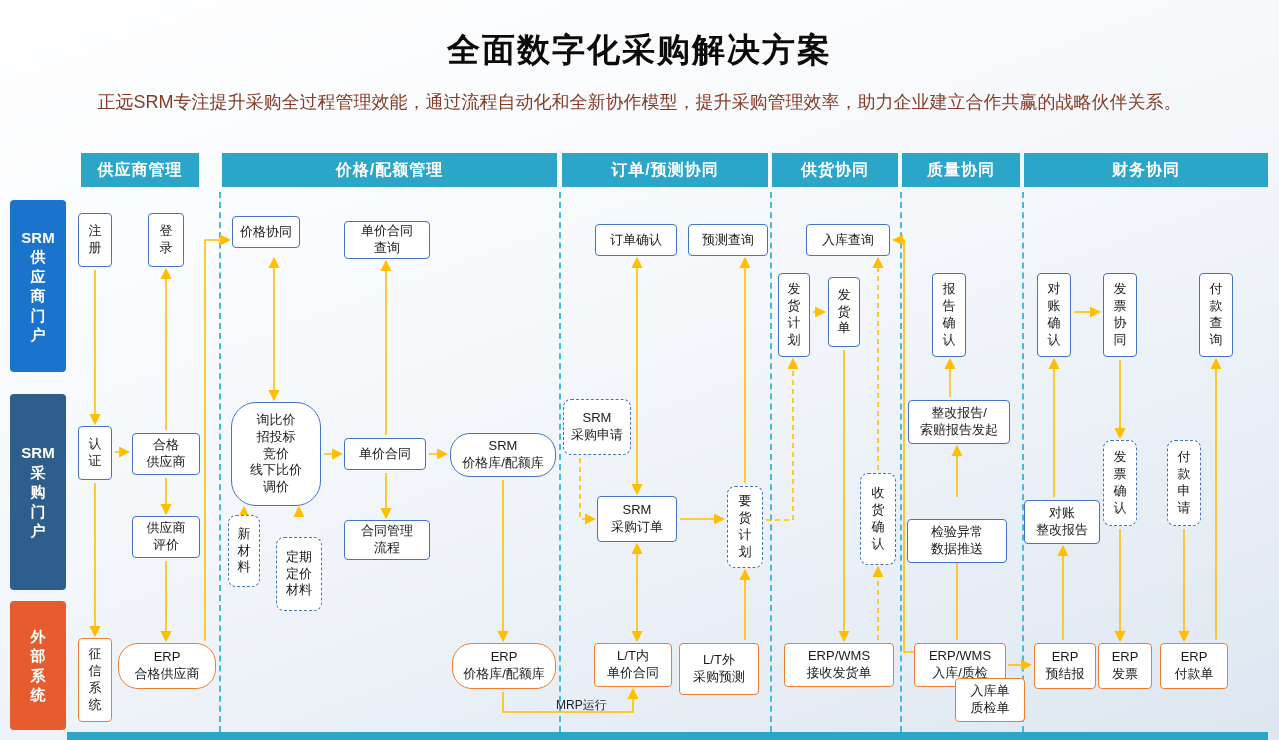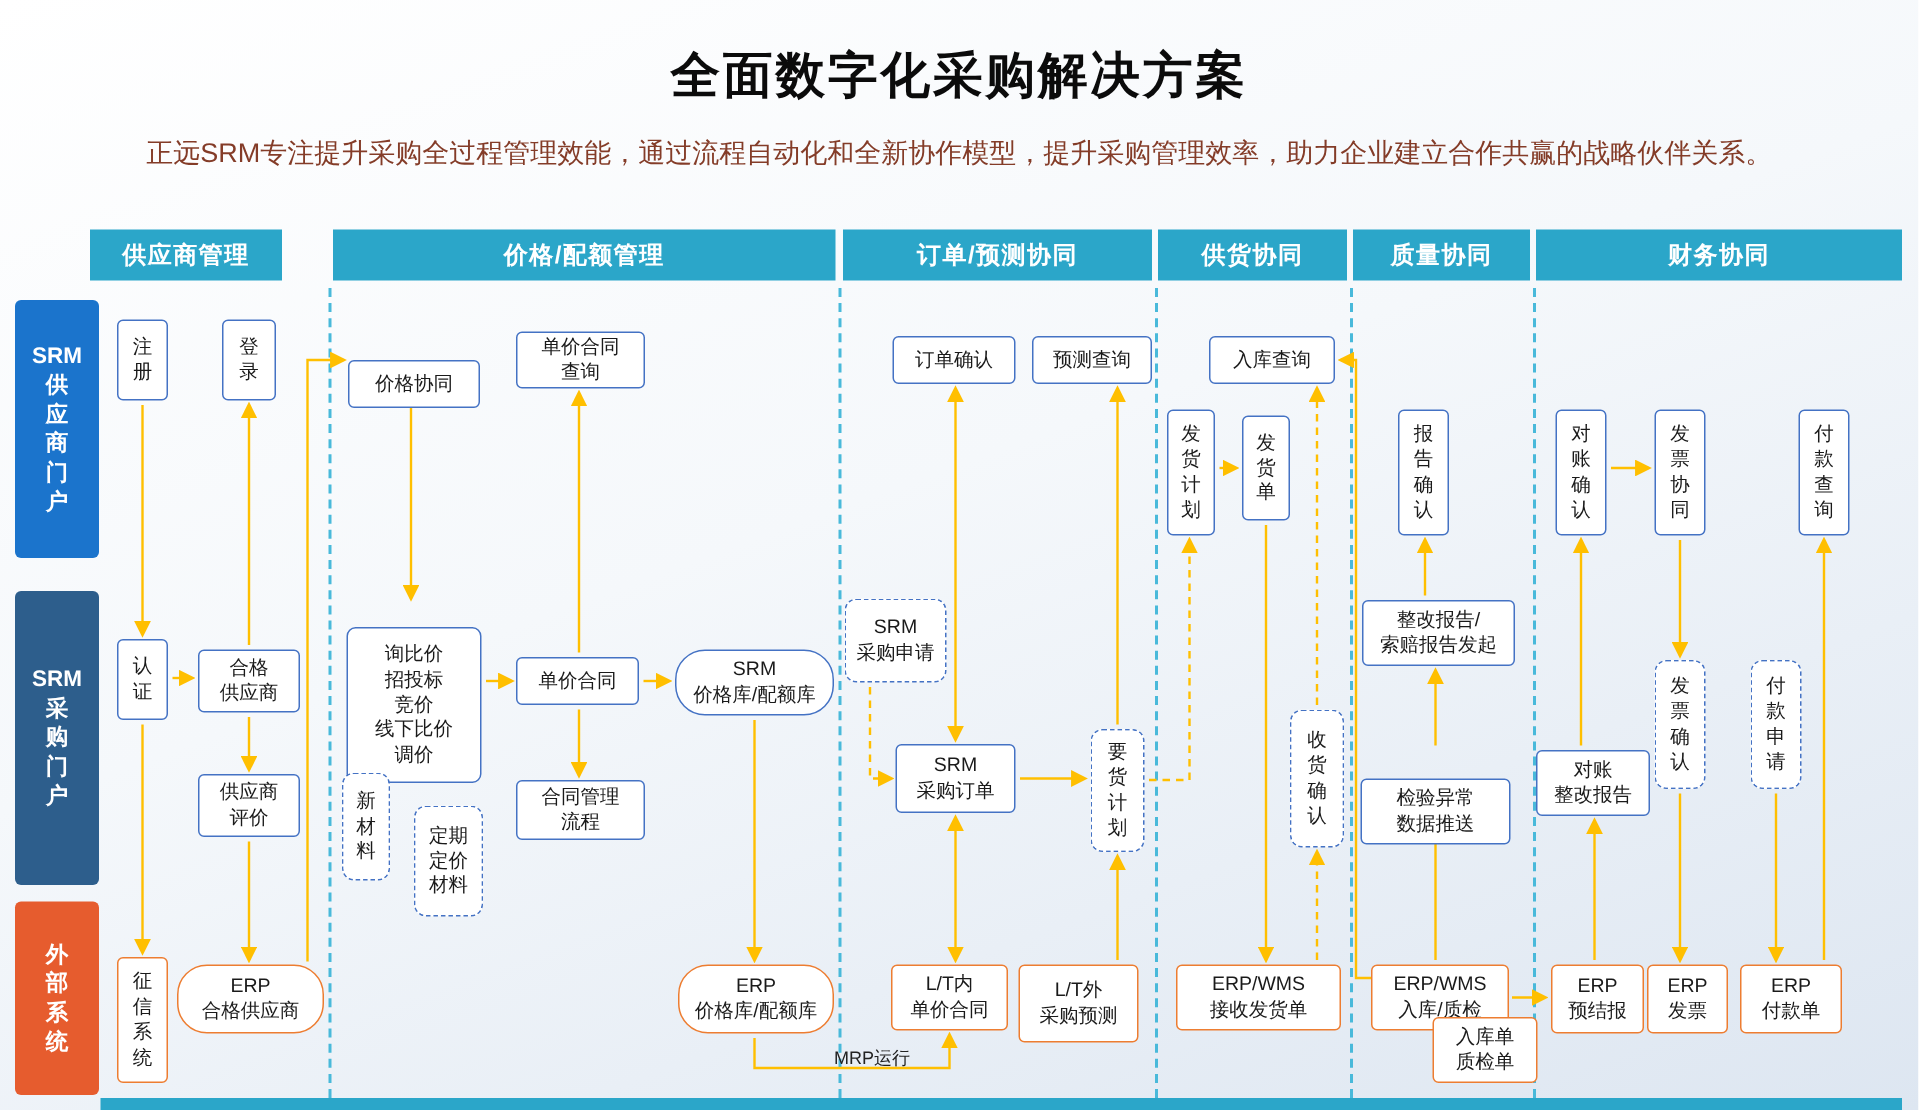"供应商管理" div.col-header { left: 60px -> 81px; width: 128px -> 118px }
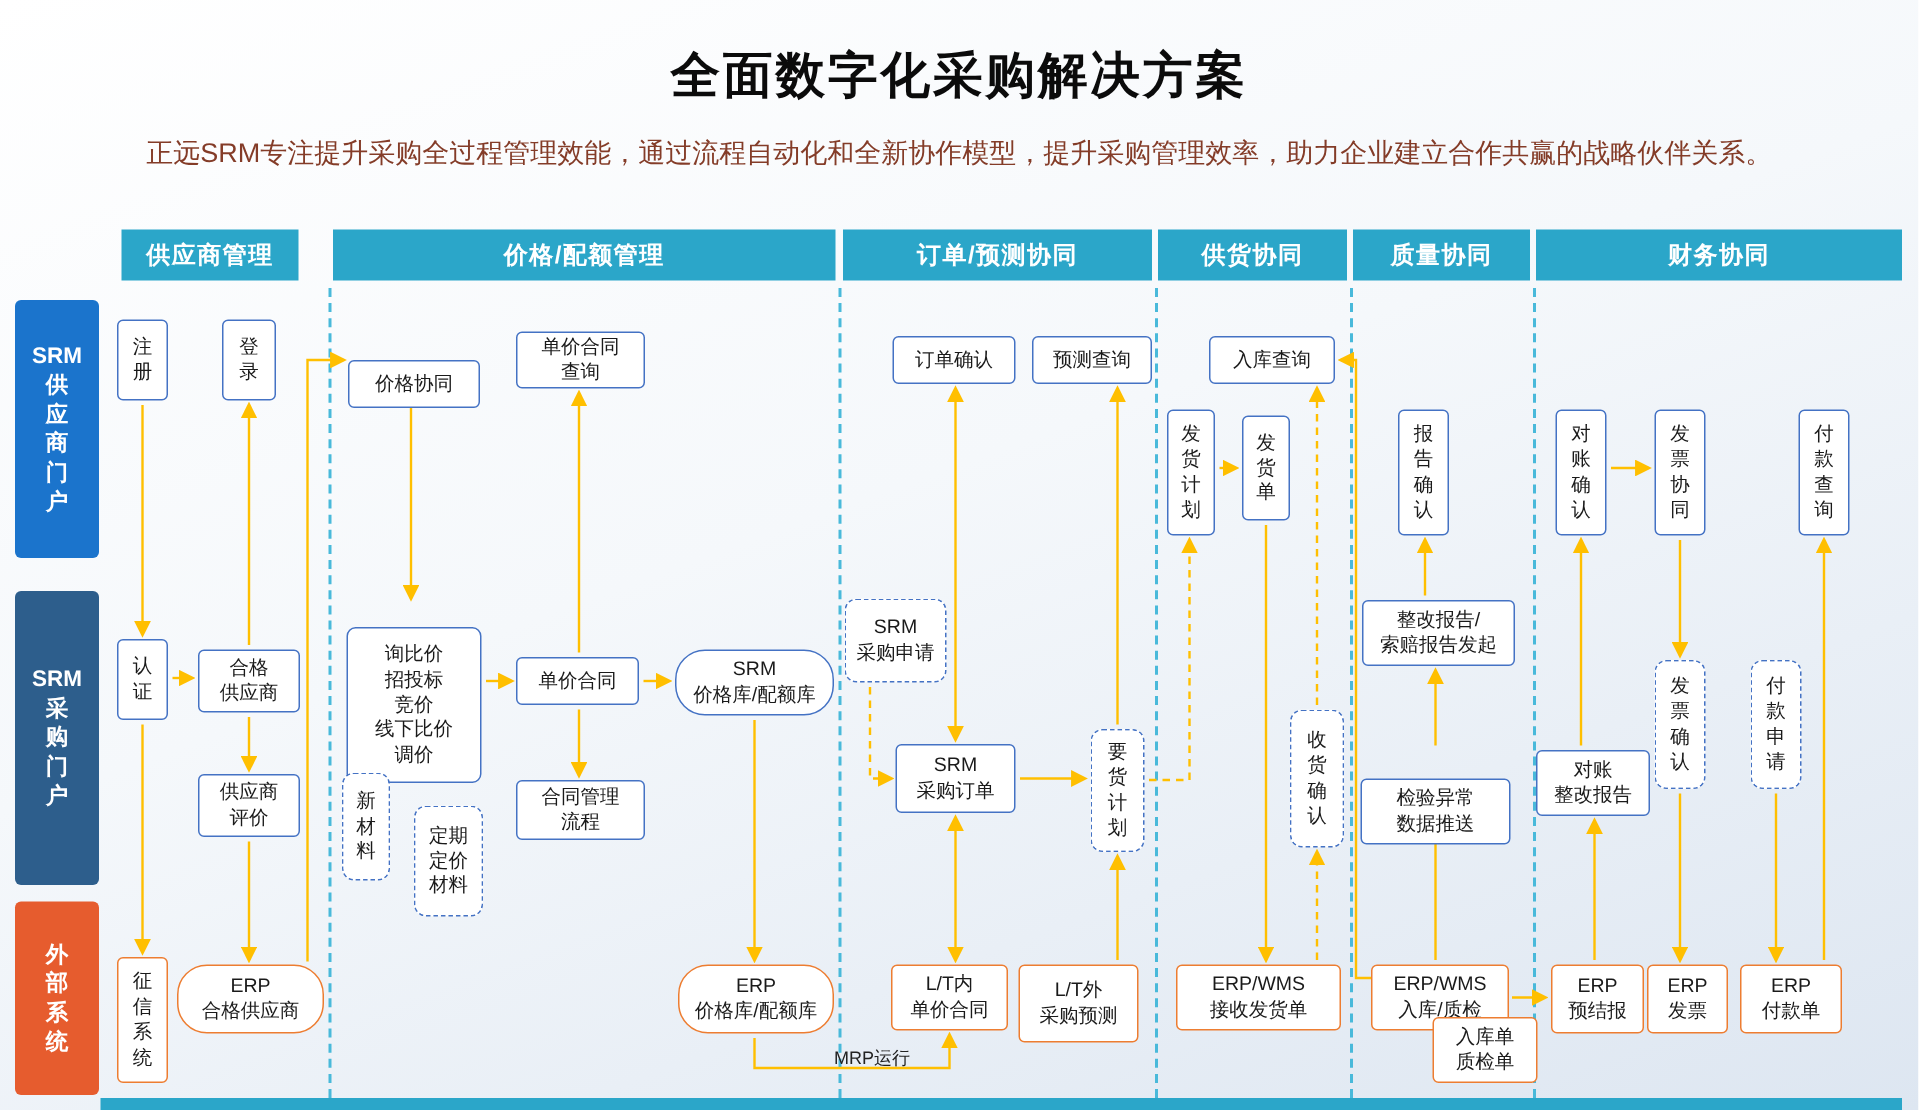"价格协同" div.node { top: 240px -> 216px; width: 88px -> 68px }
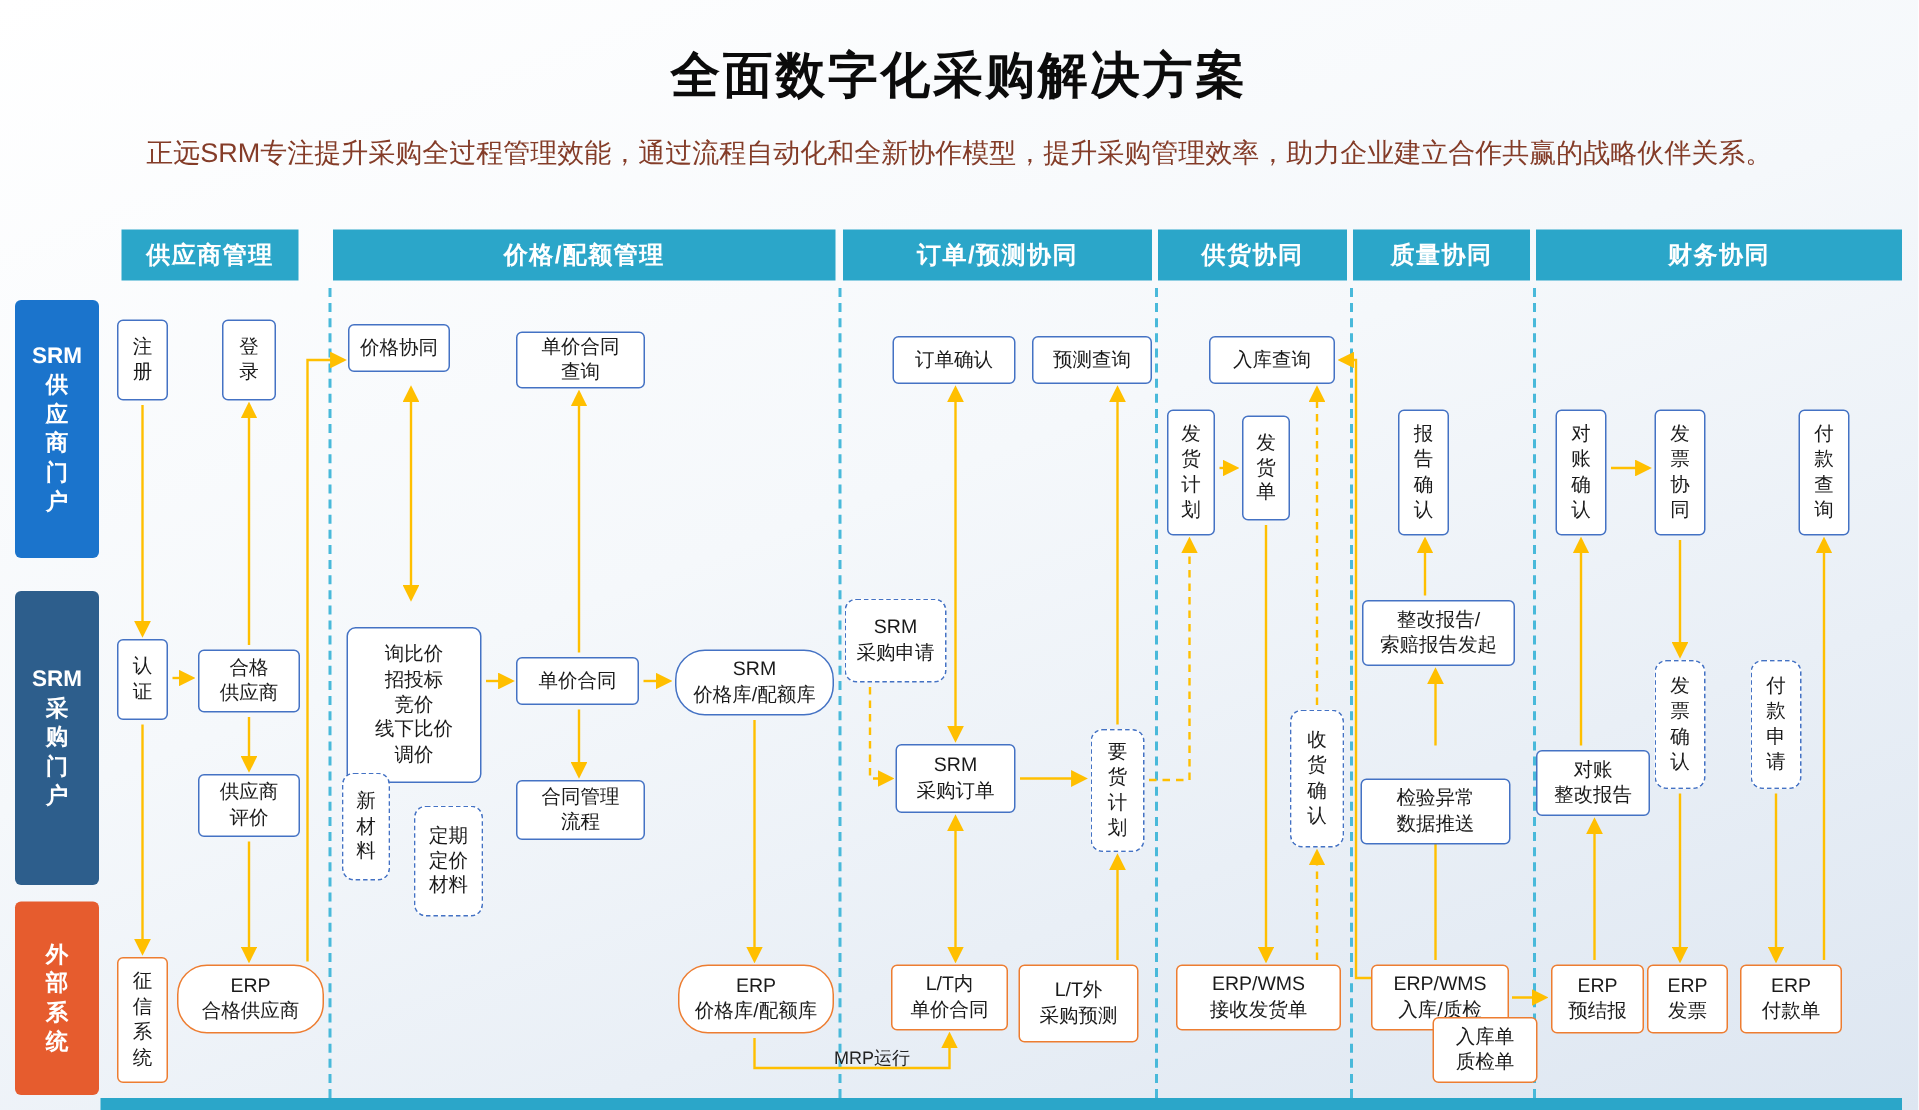"询比价" .round { border-radius: 6px -> 25px; margin-top: 16px -> none }
